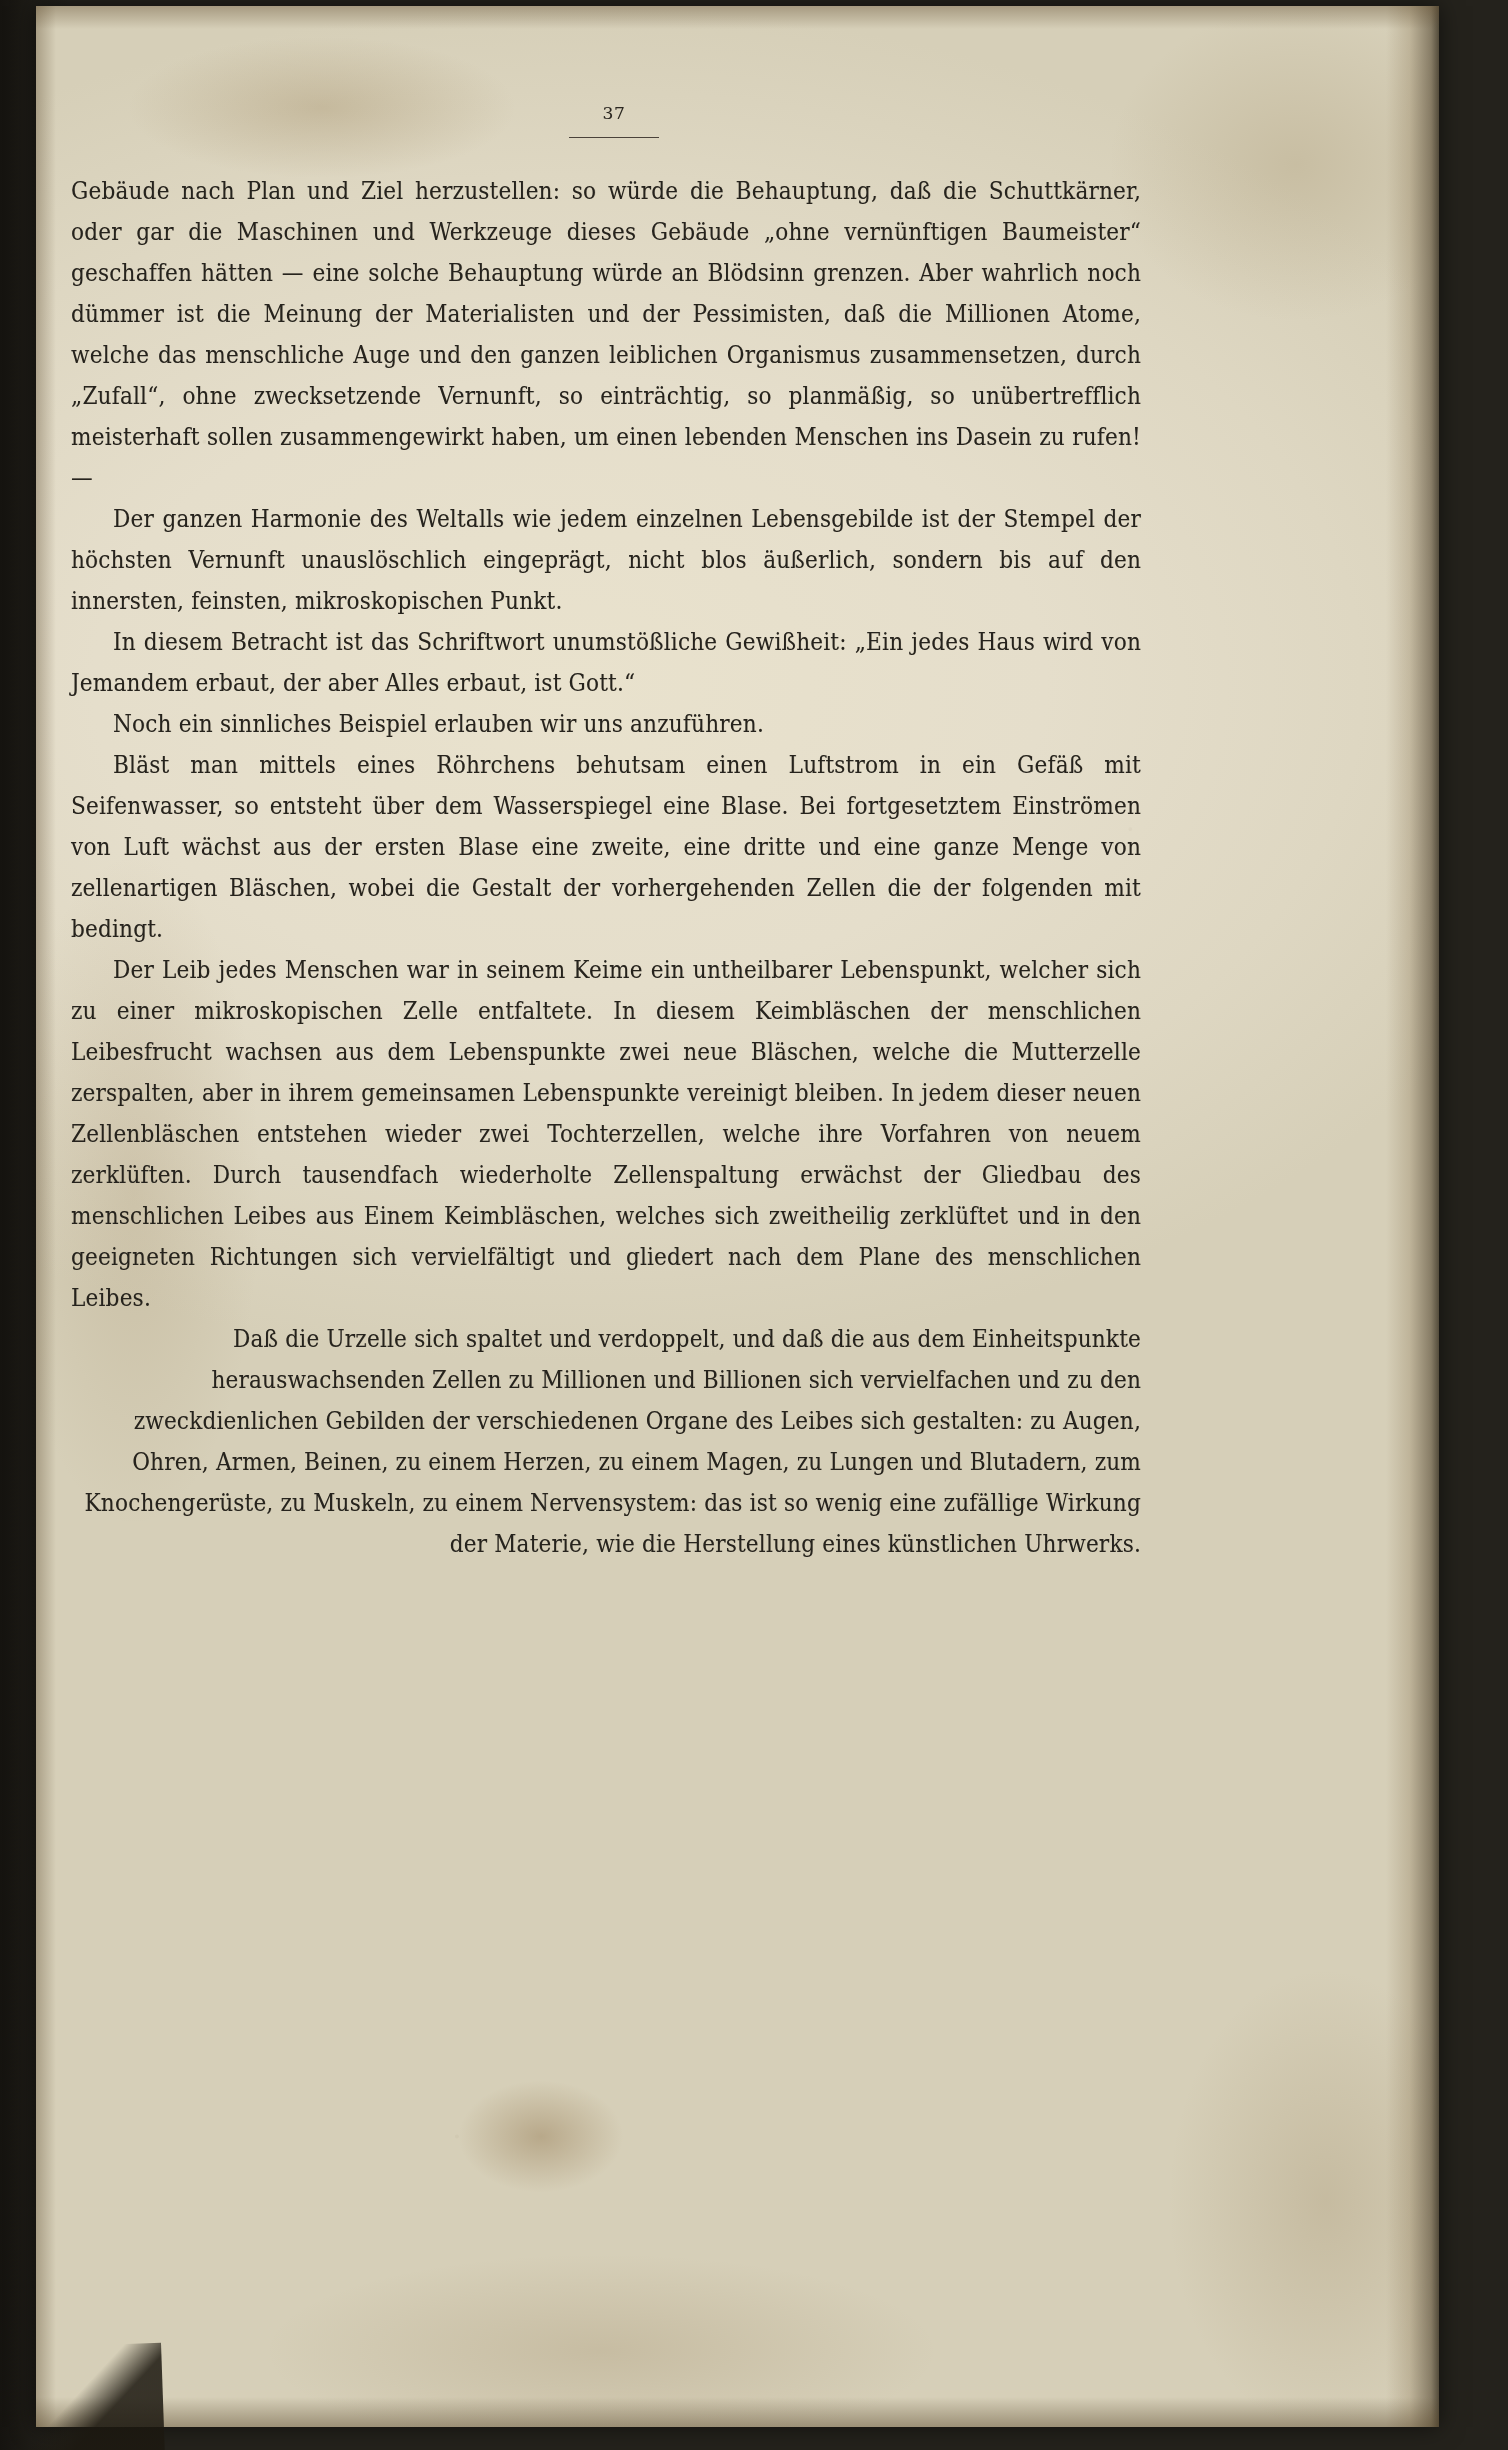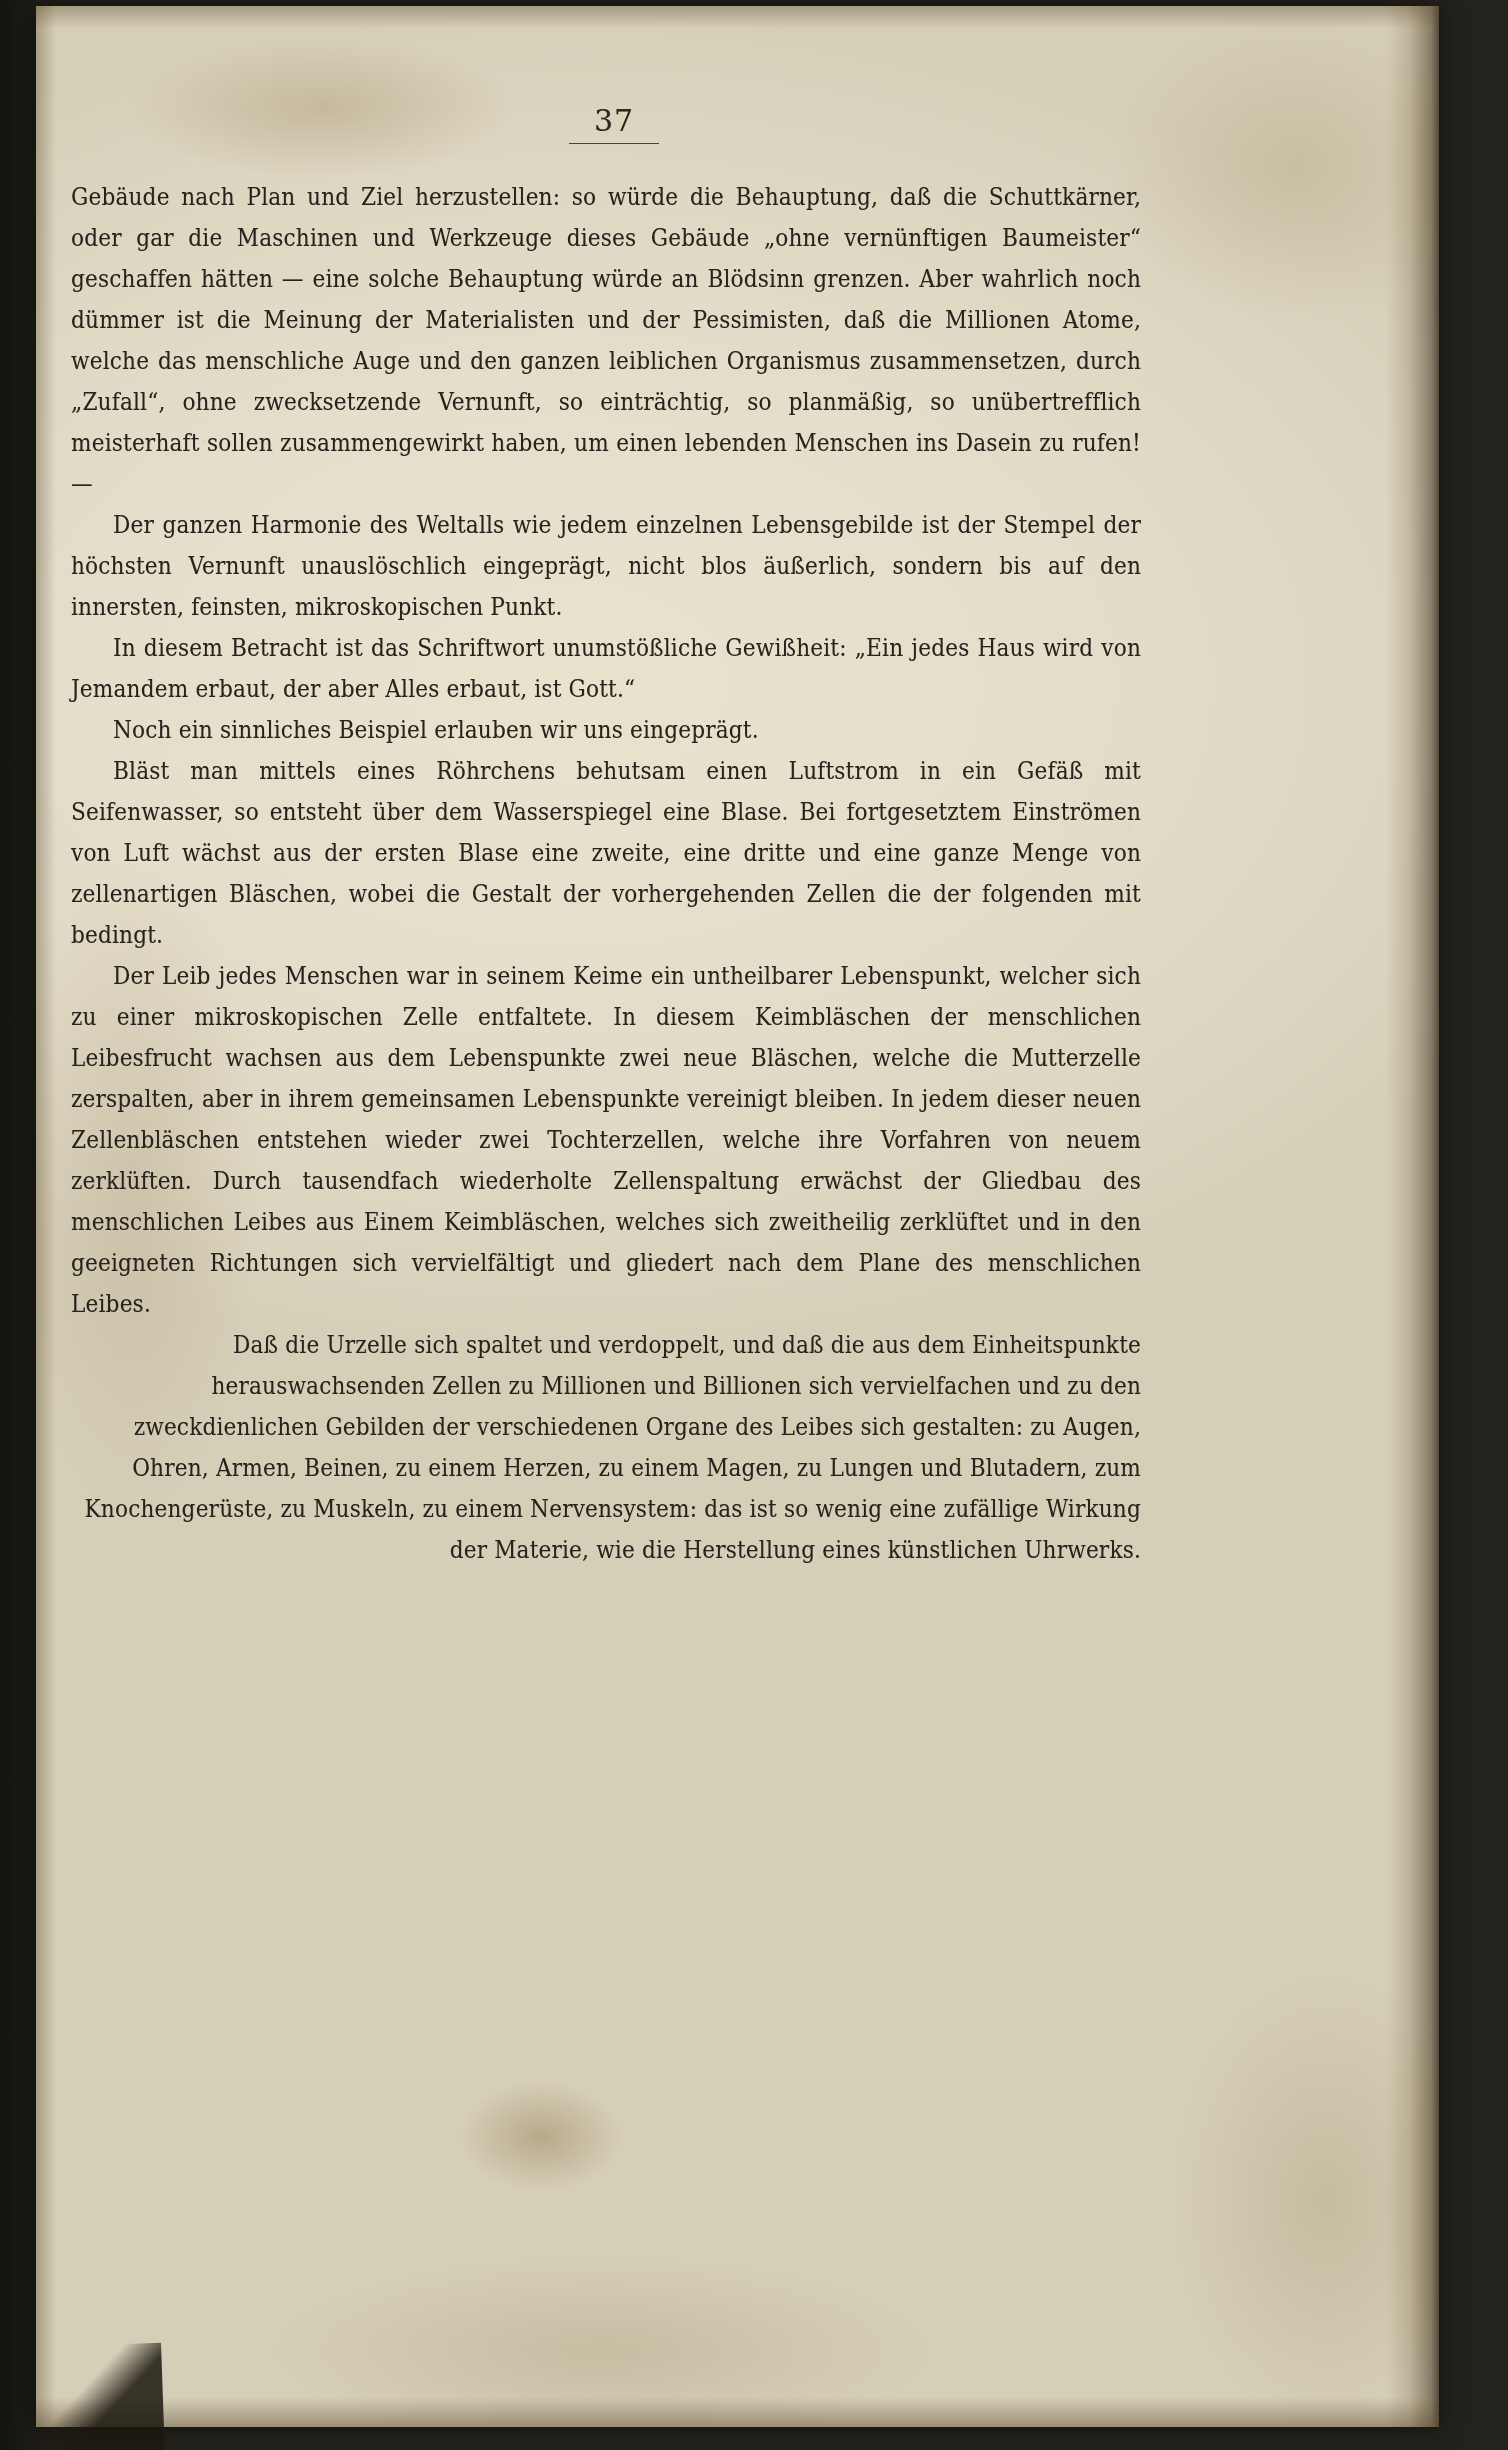"37" #folio { font-size: 30px -> 17px; padding-bottom: 5px -> 14px }
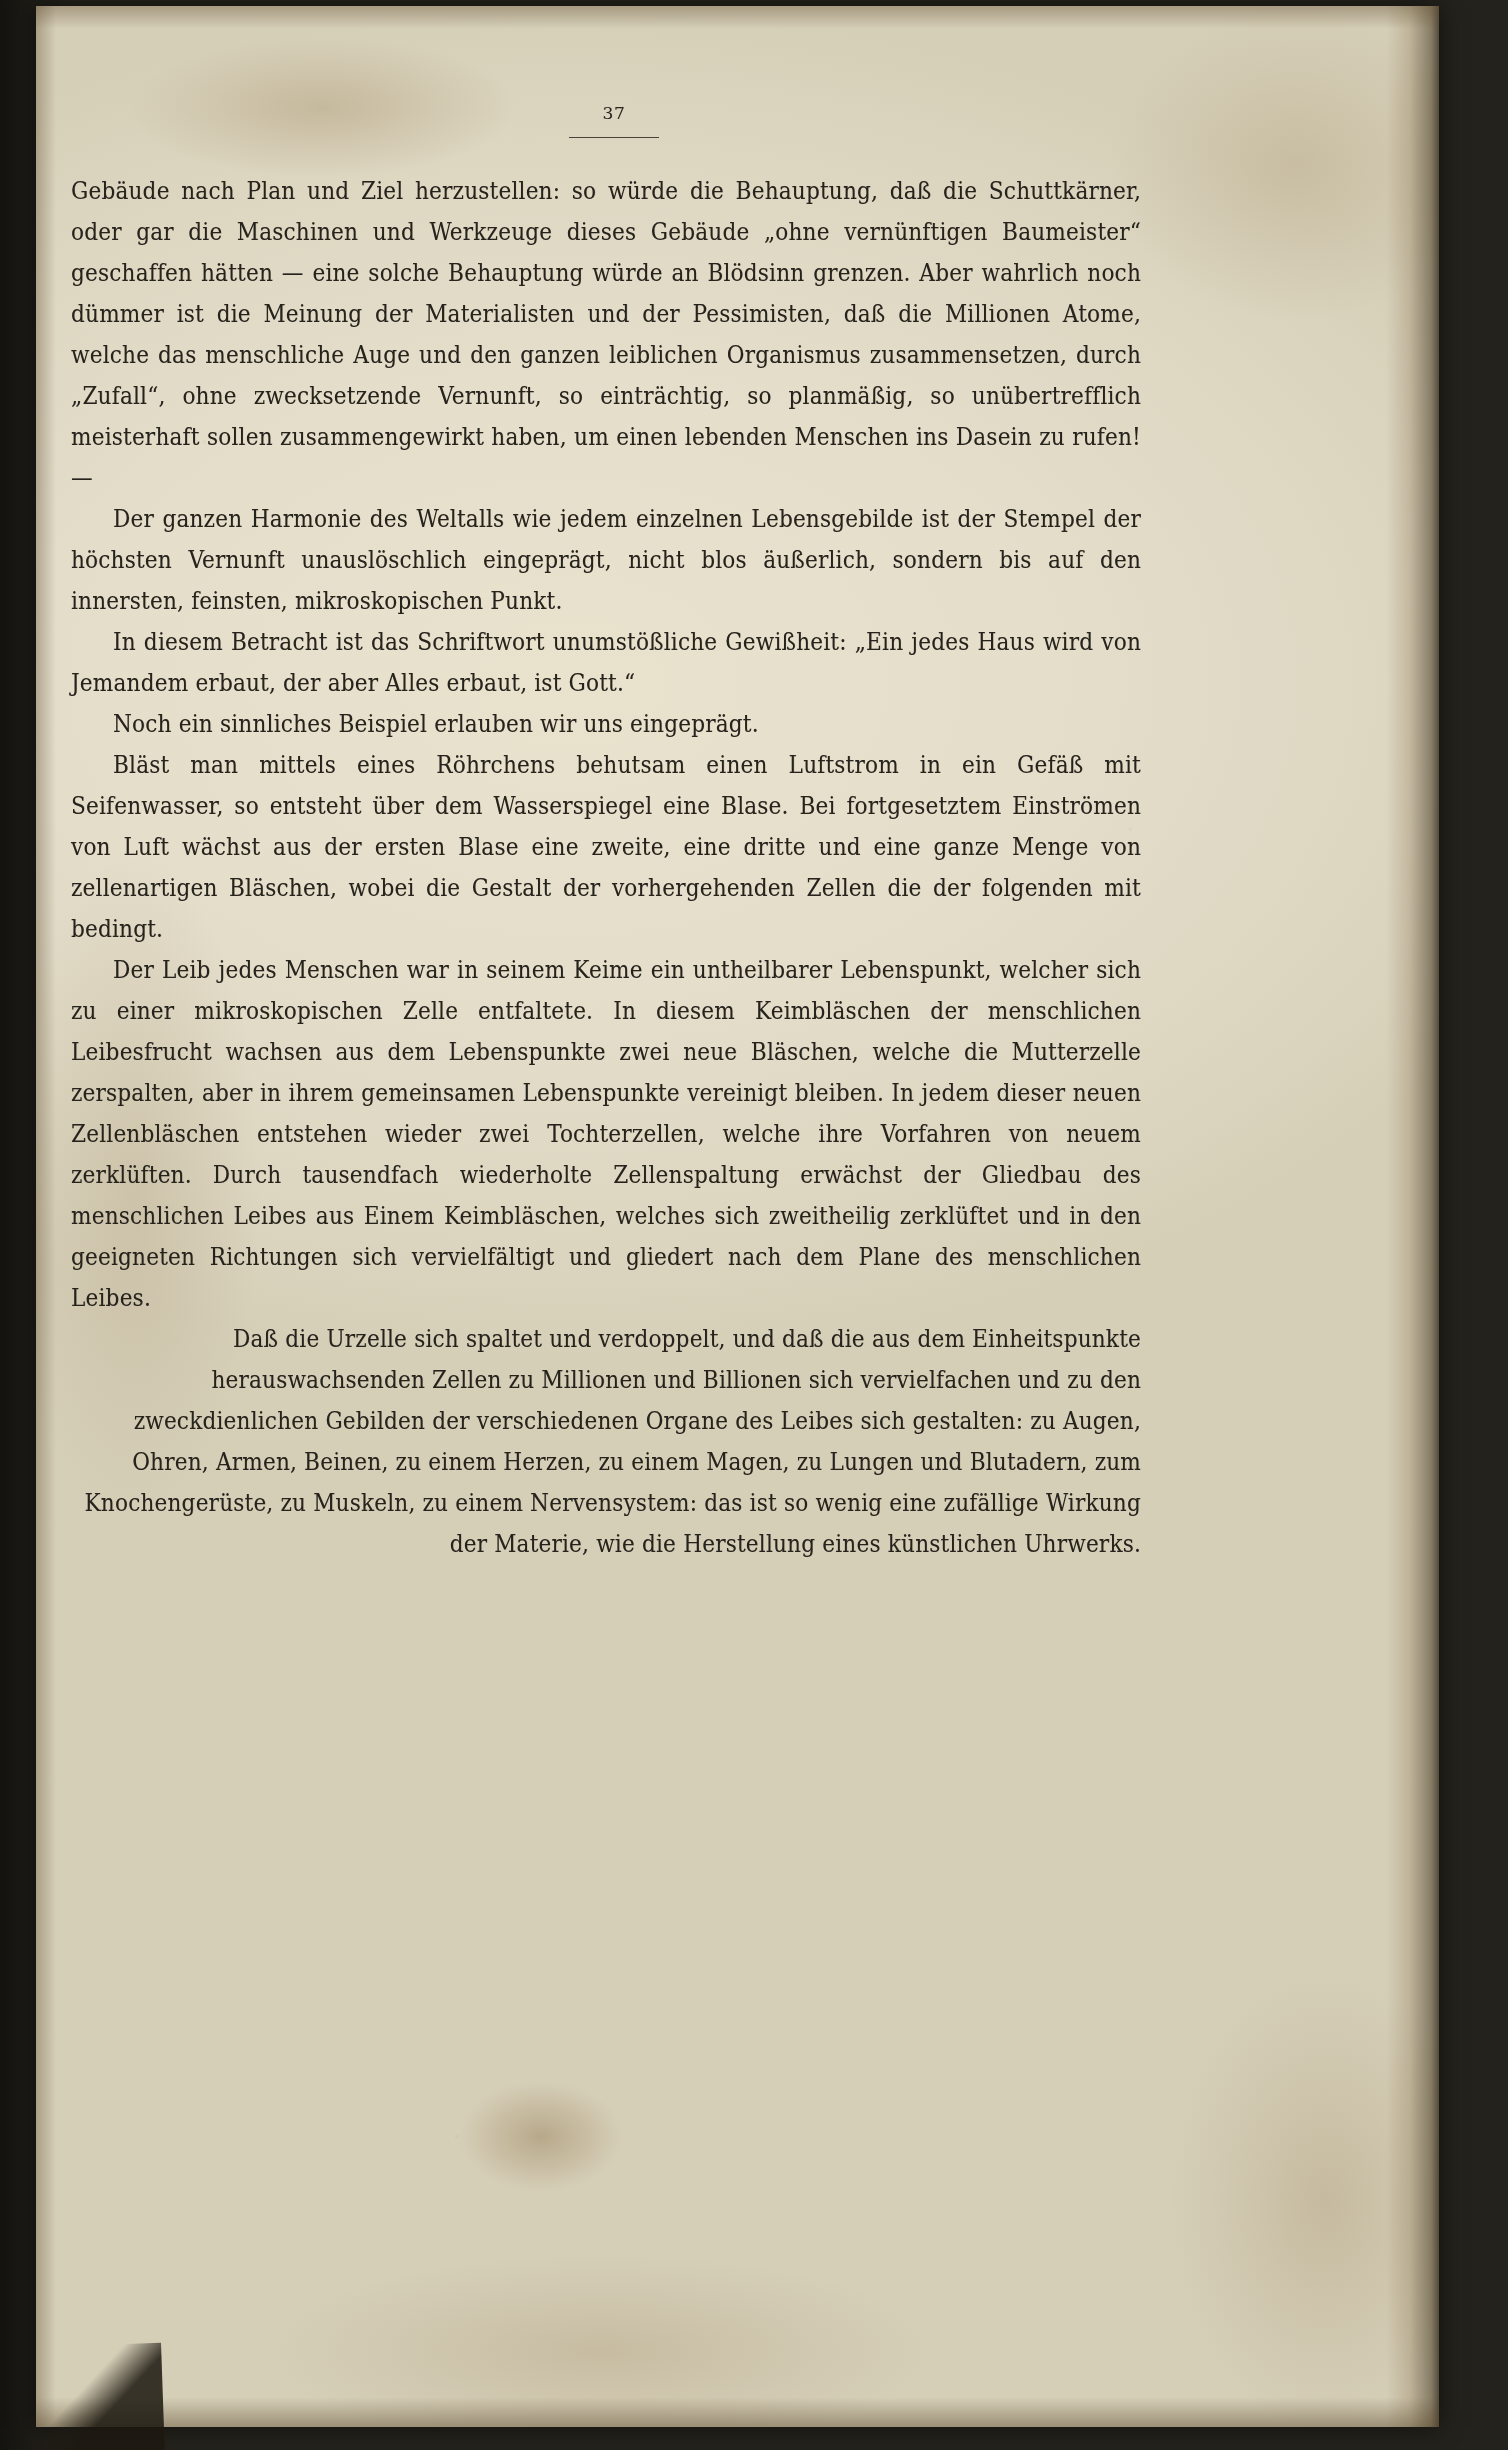"Noch ein sinnliches Beispiel erlauben" p.para { text: eingeprägt -> anzuführen }
